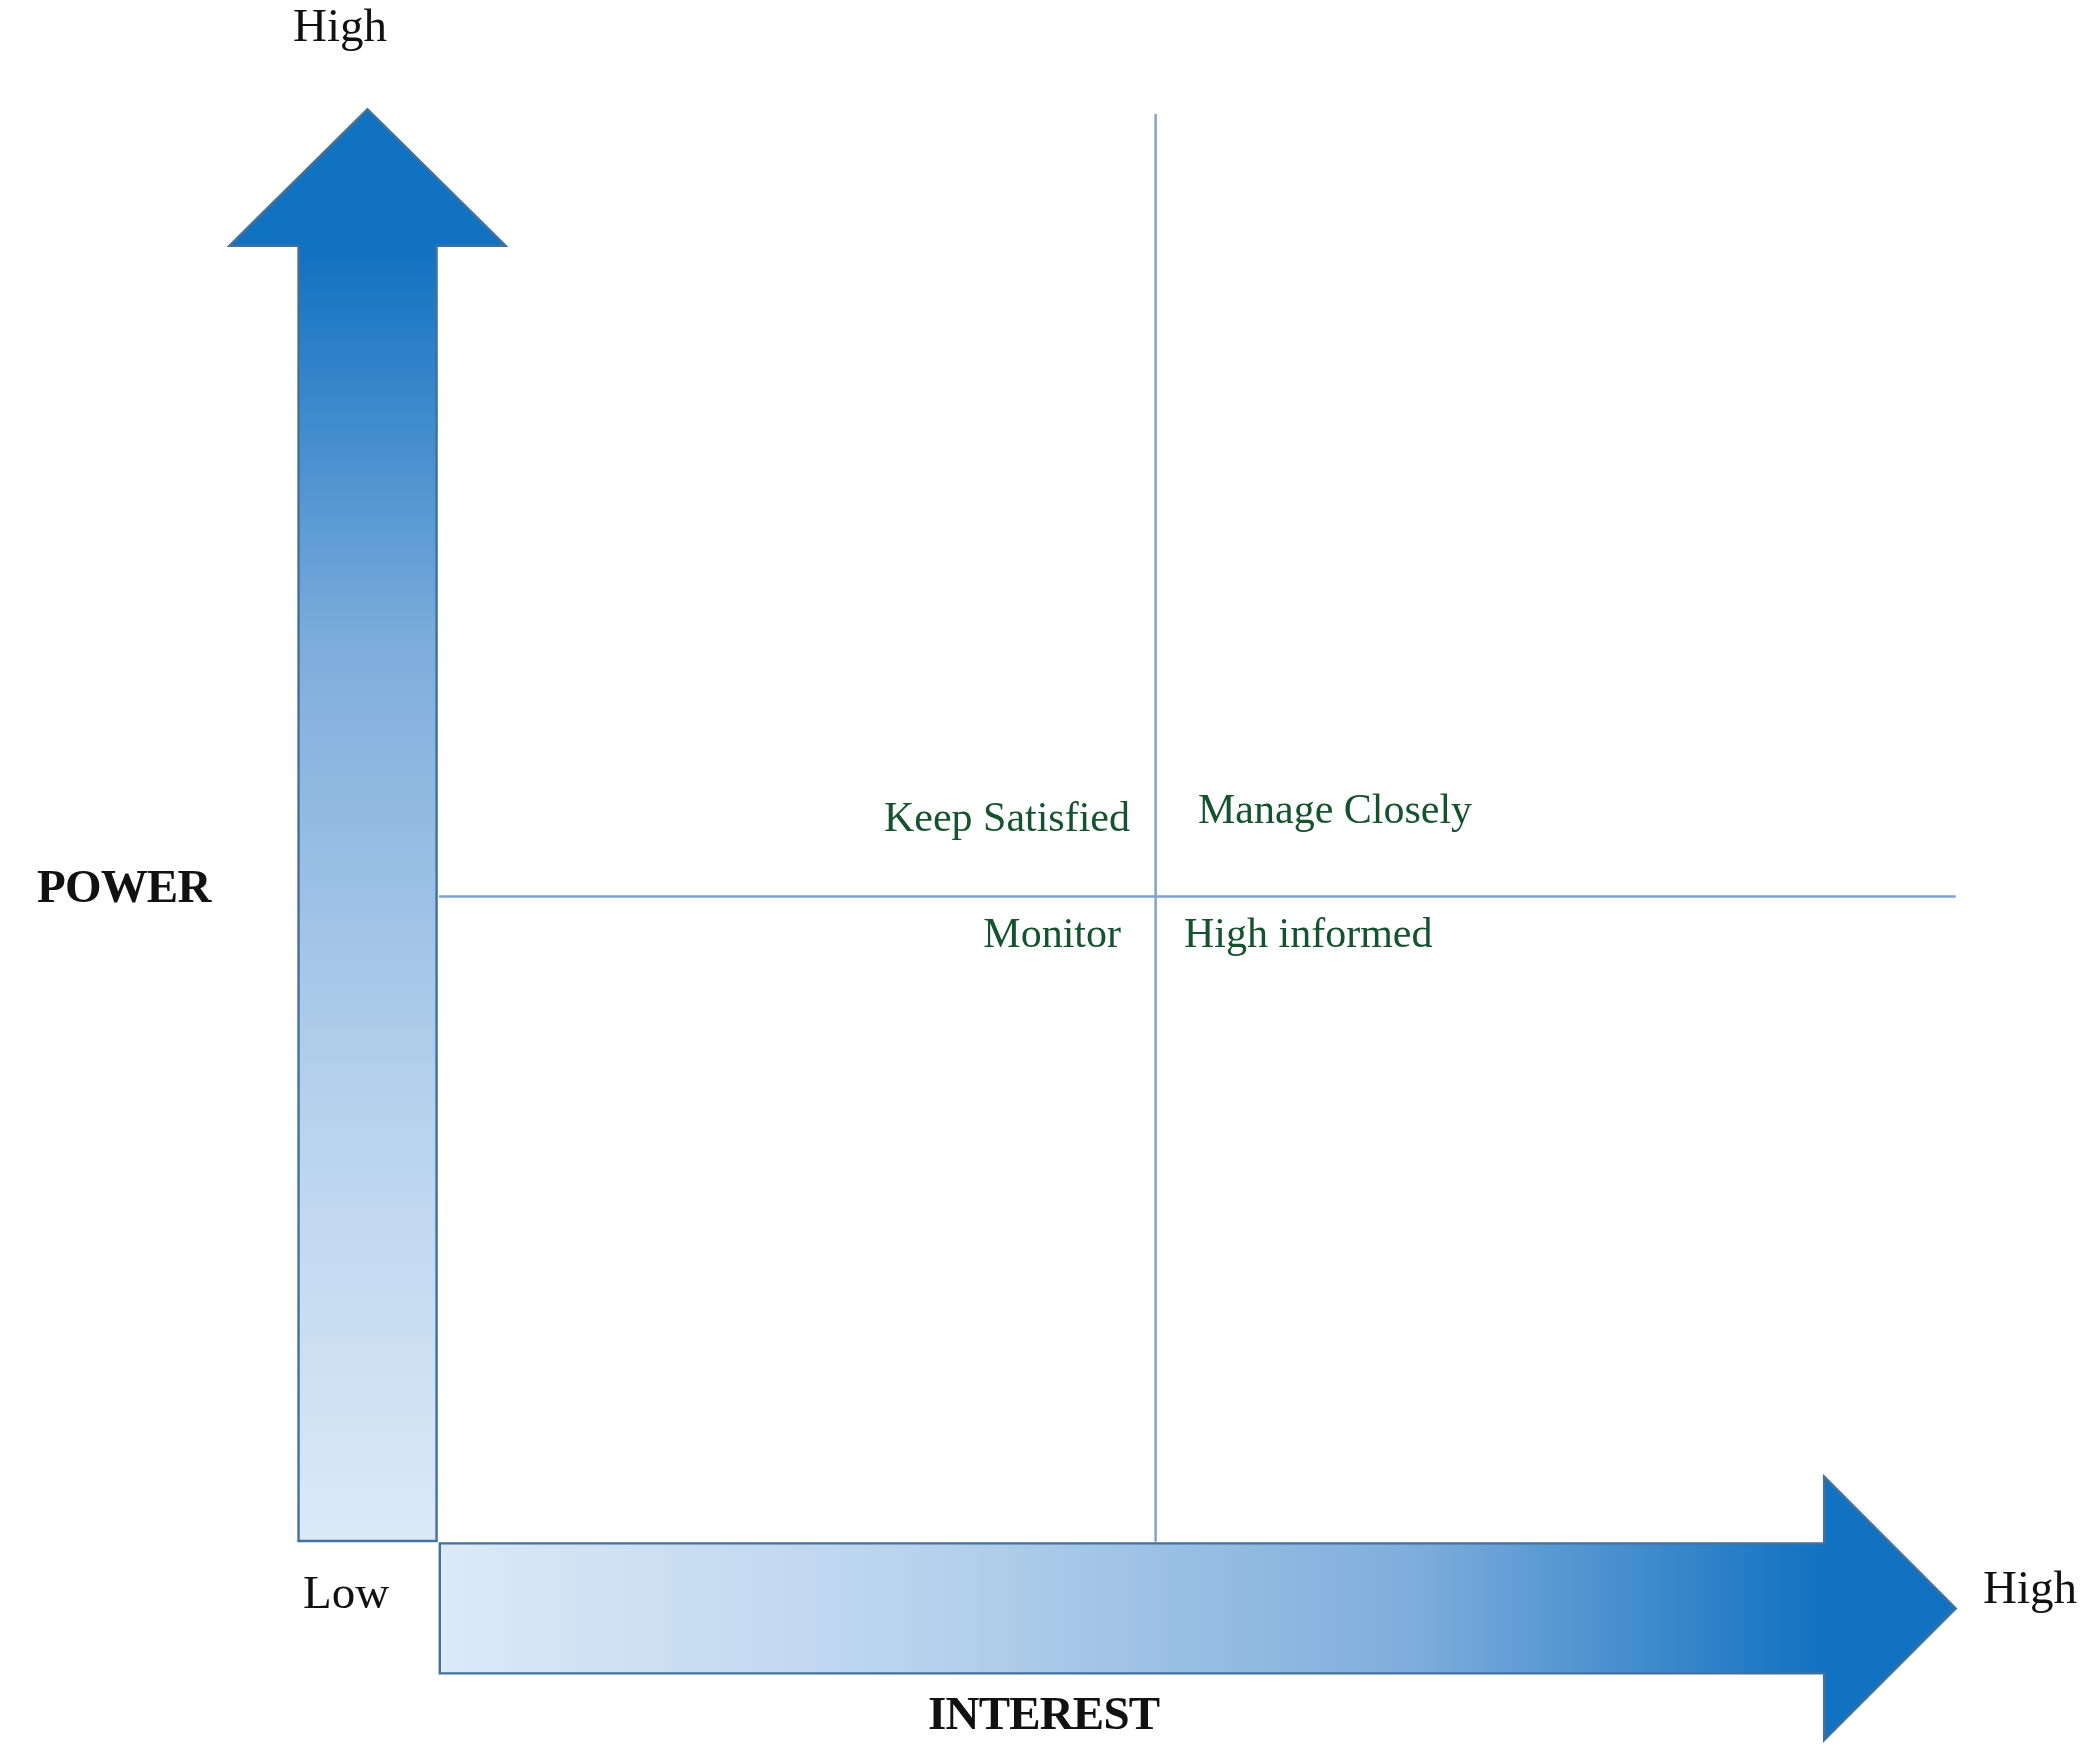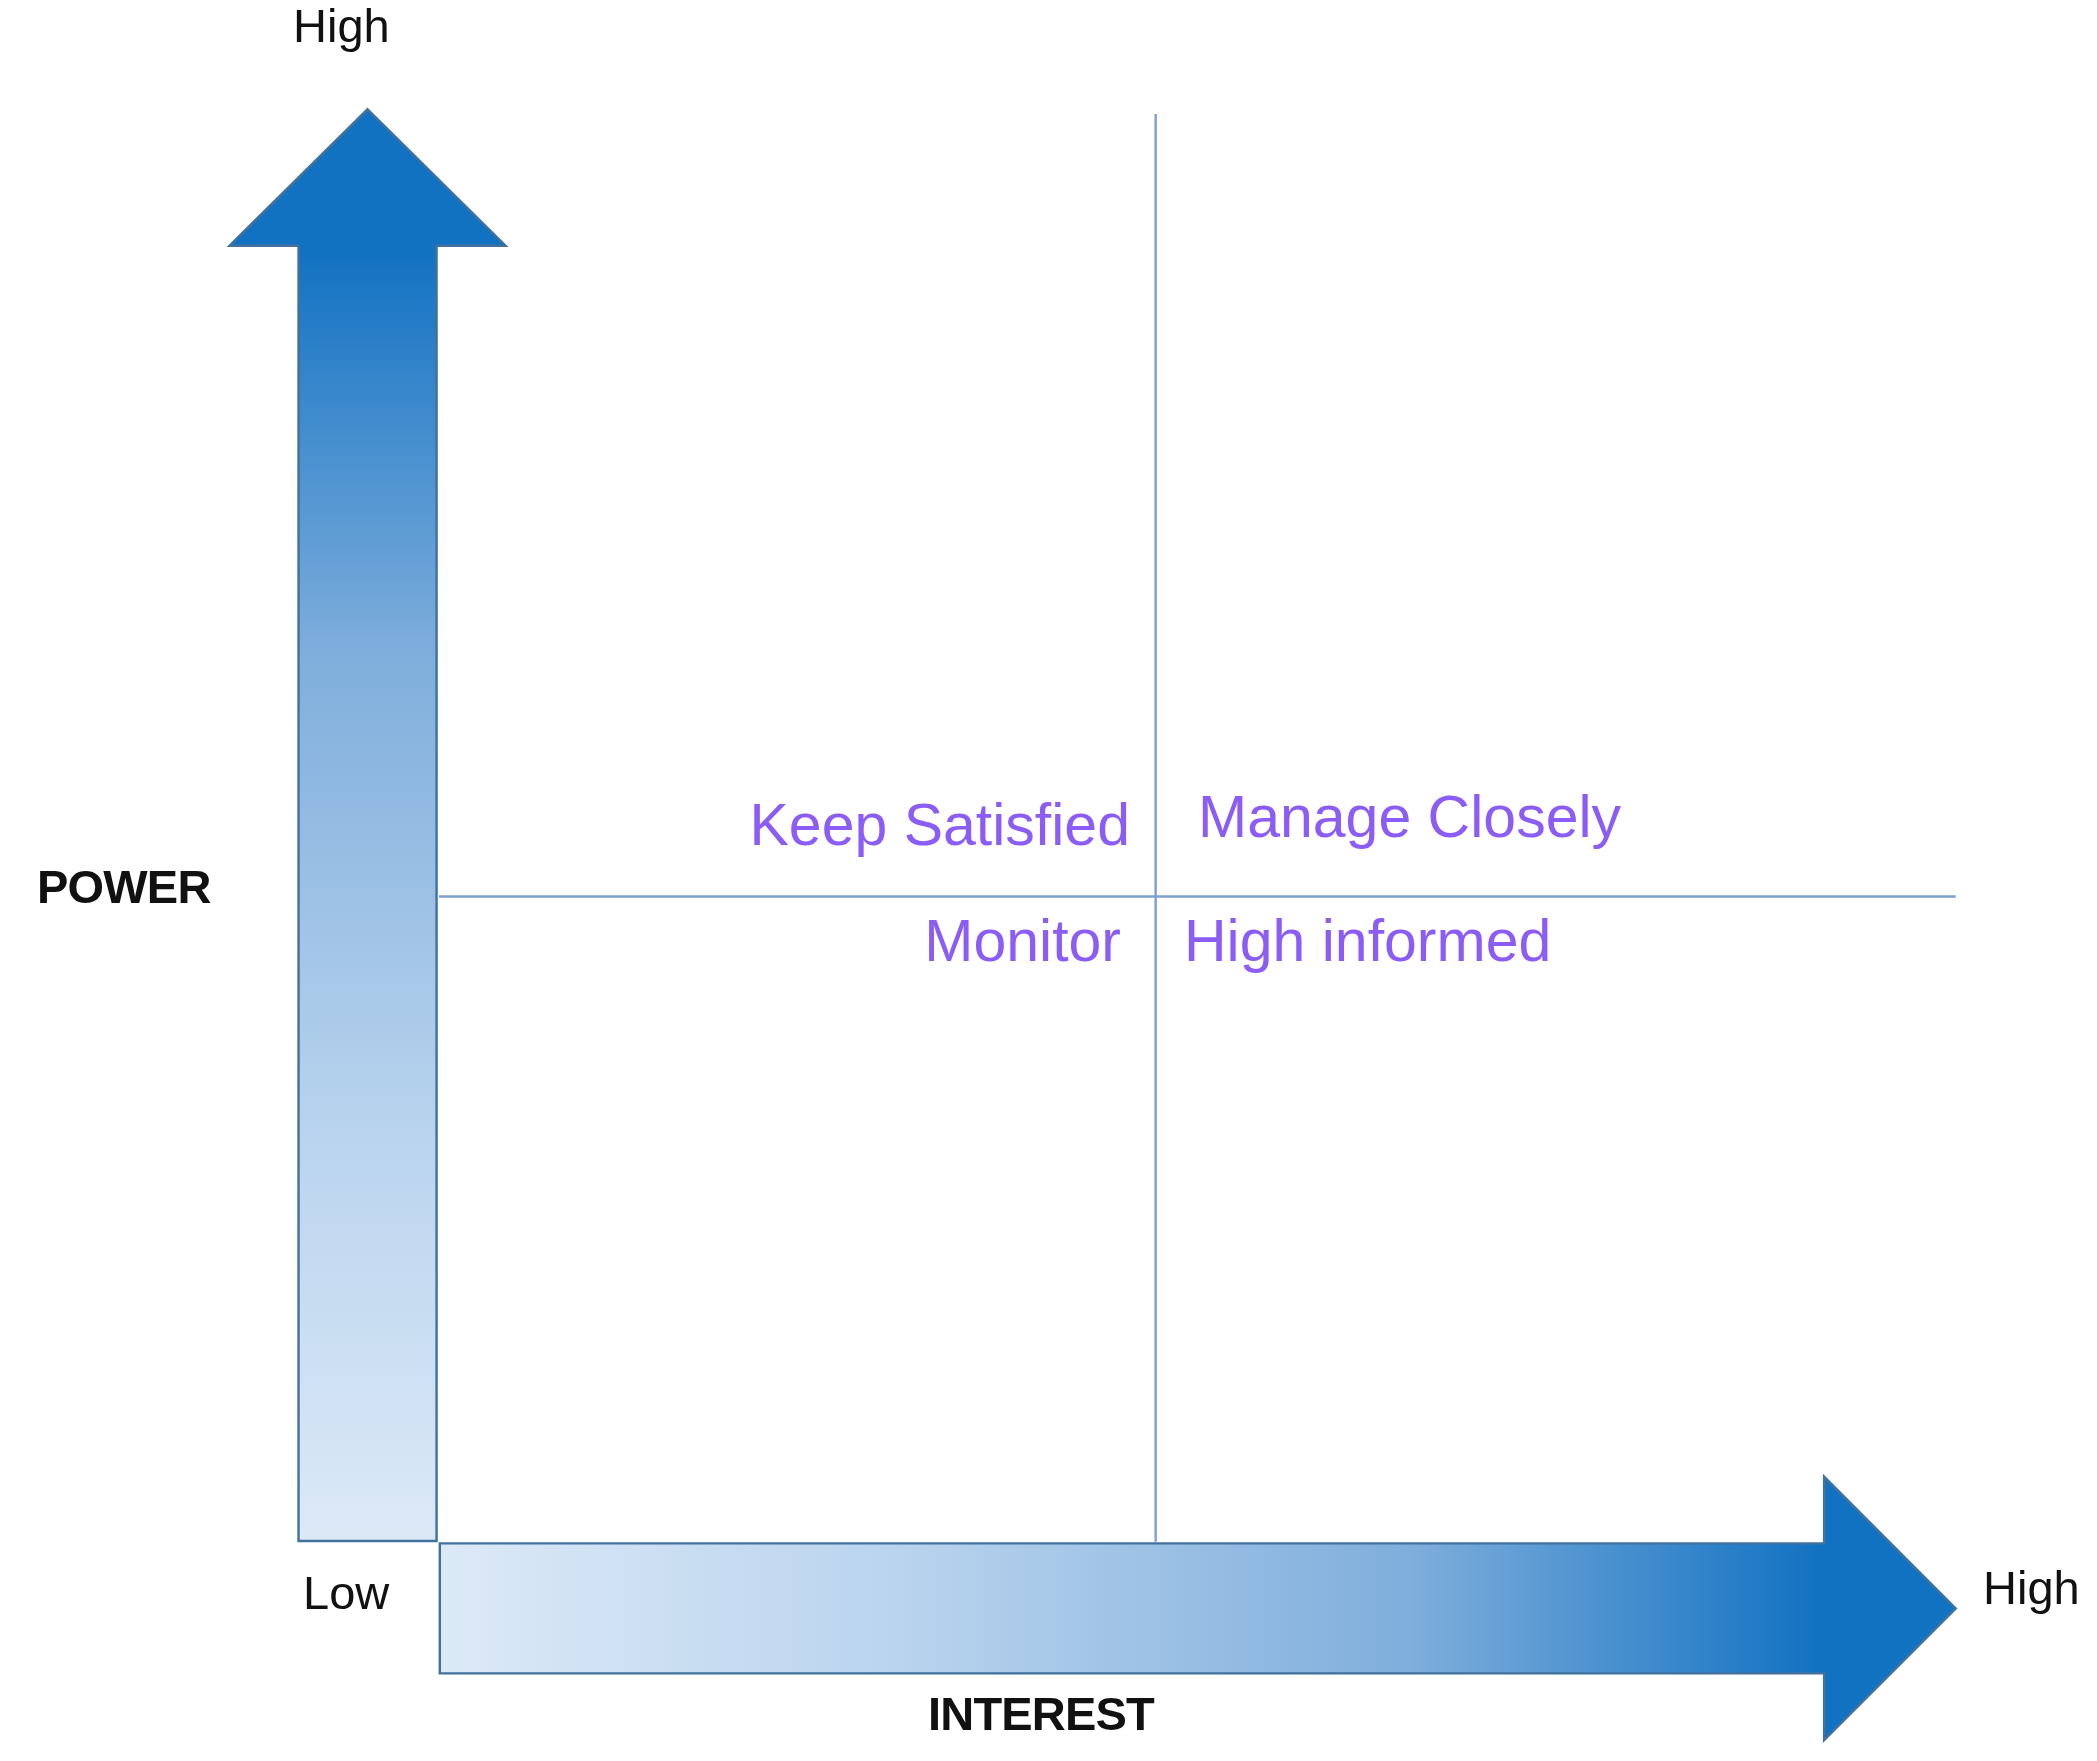"High" .stage { font-family: Liberation Sans, sans-serif -> Liberation Serif, serif }
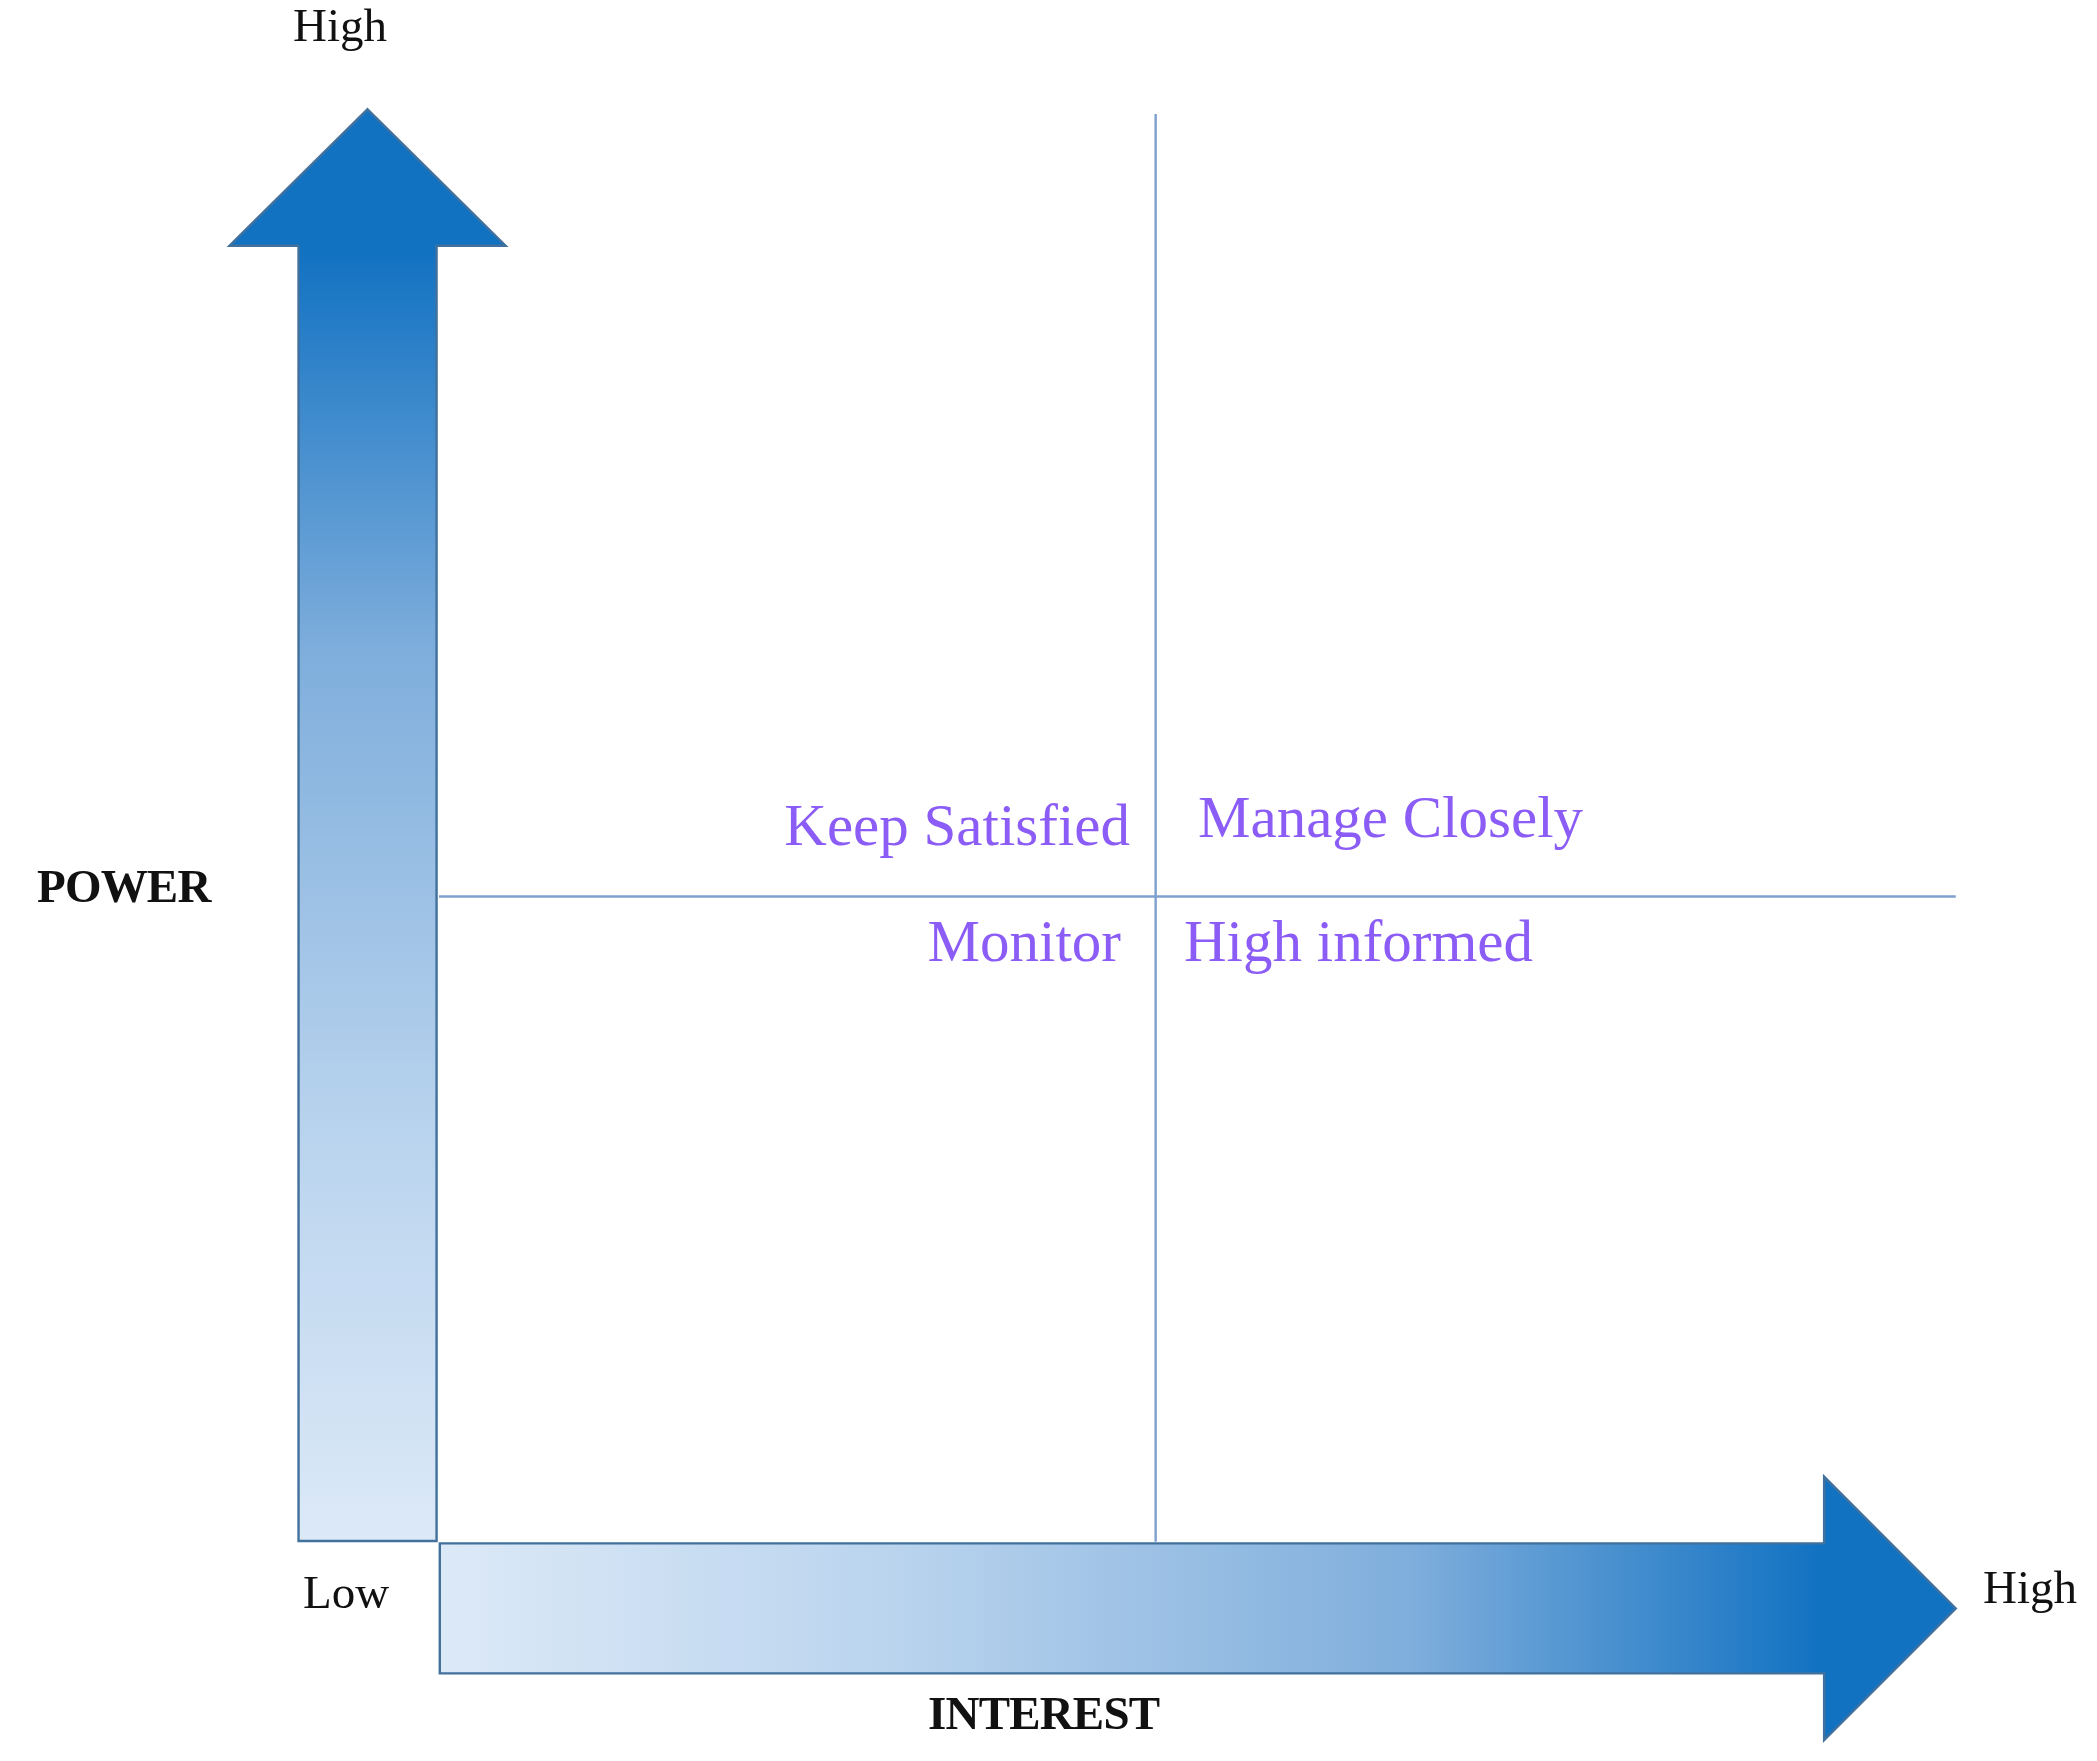"Keep Satisfied" .quad { color: #8b5cf6 -> #14532d; font-size: 59px -> 42px }
